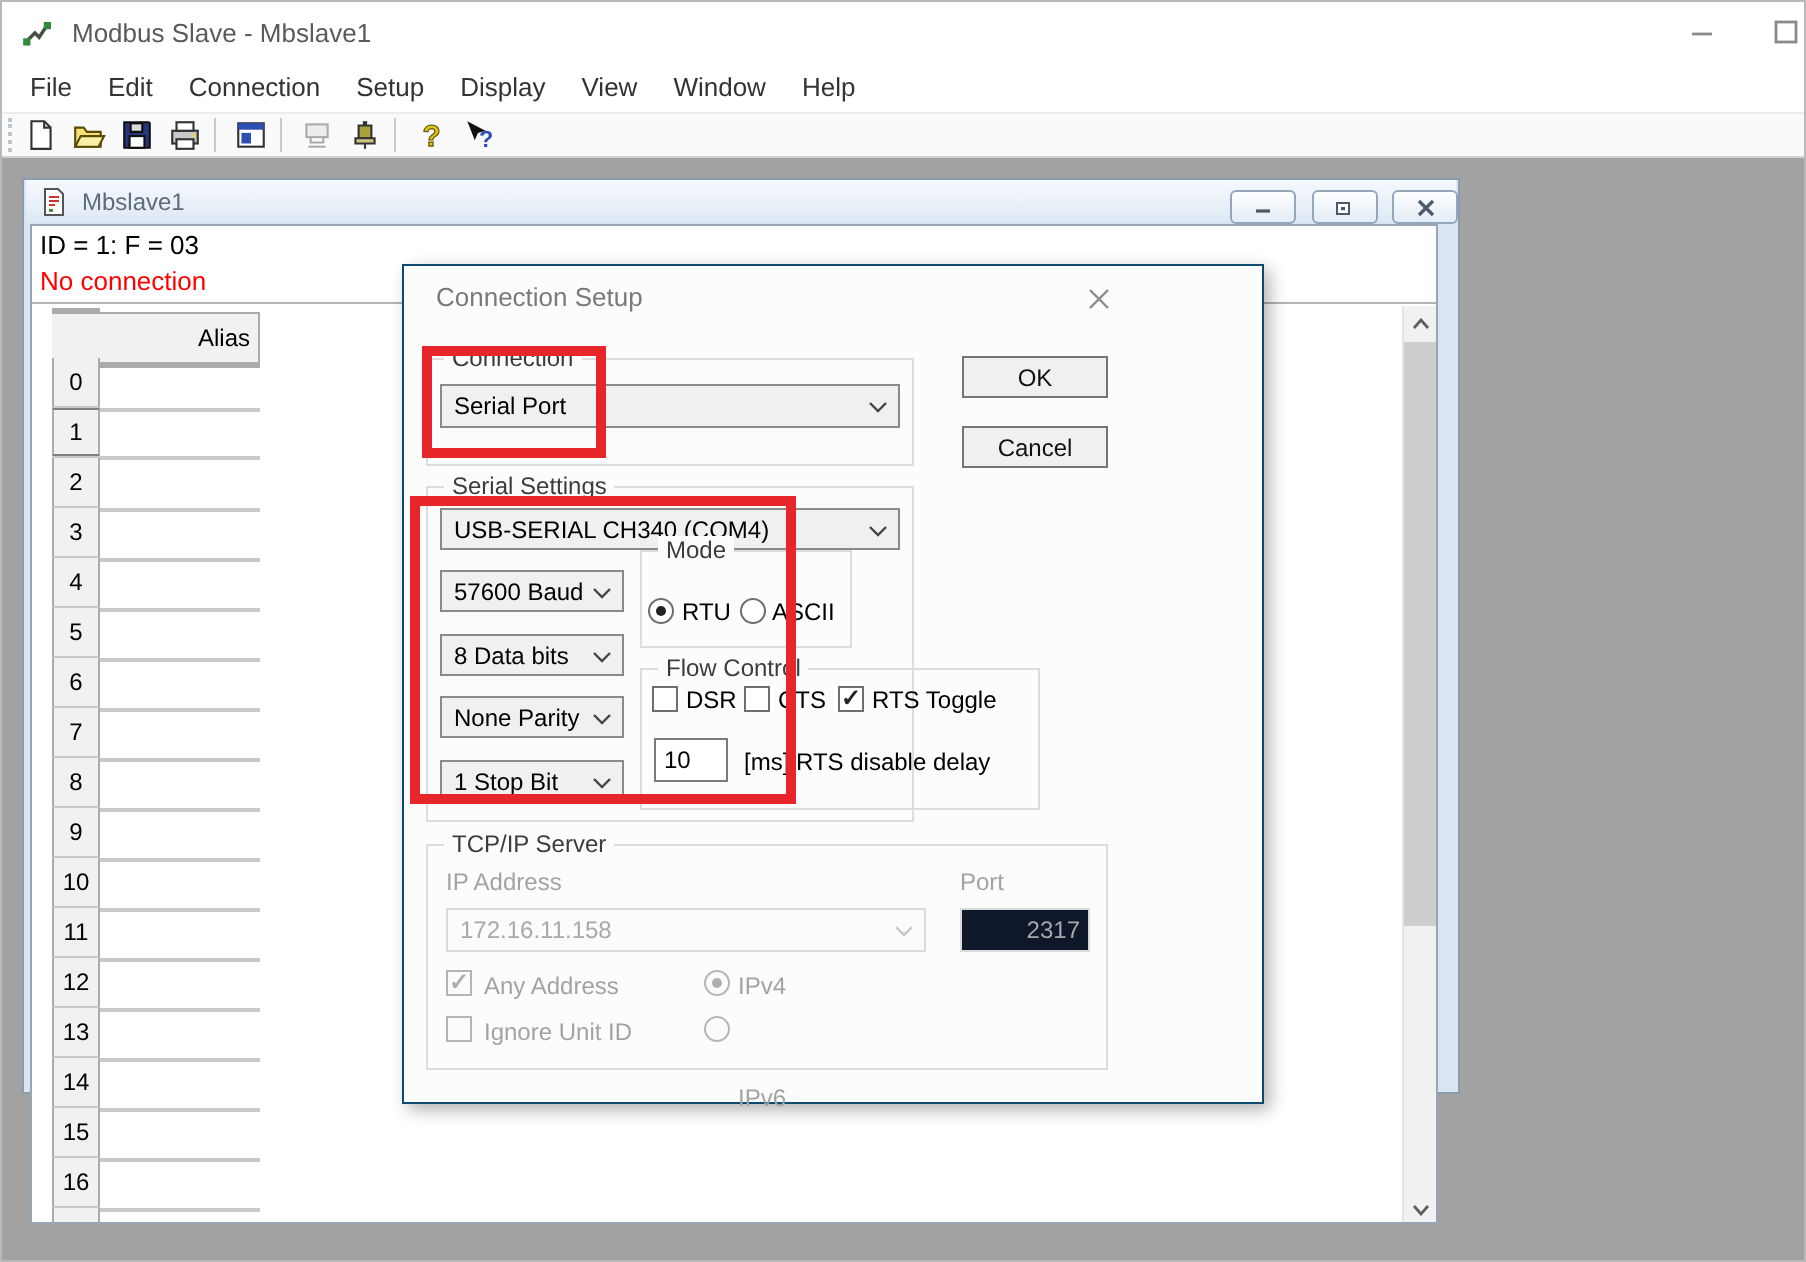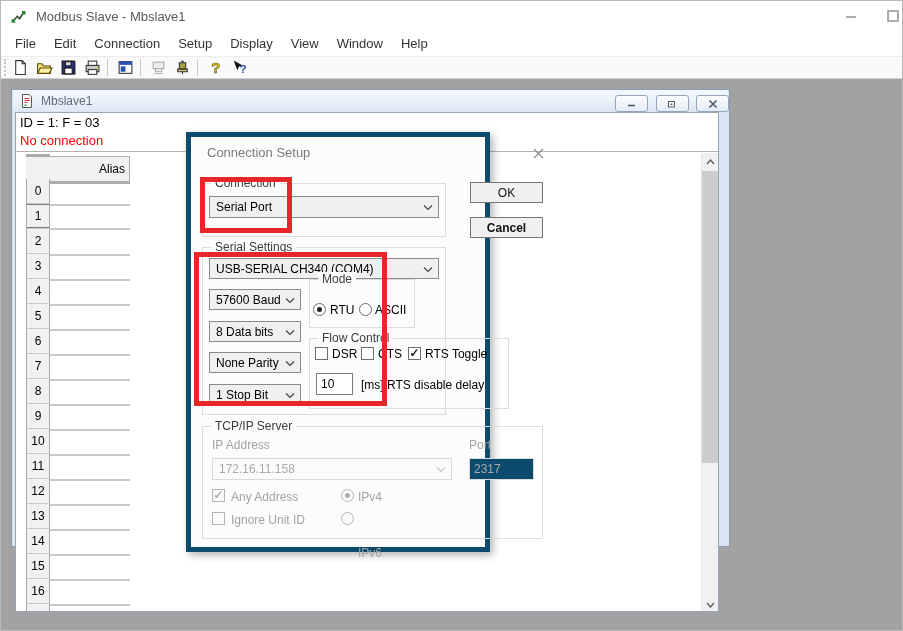"Connection Setup" .dialog { border: 5px solid #0c4a6e -> 1px solid #0c4a6e; left: 185px -> 200px; width: 304px -> 431px }
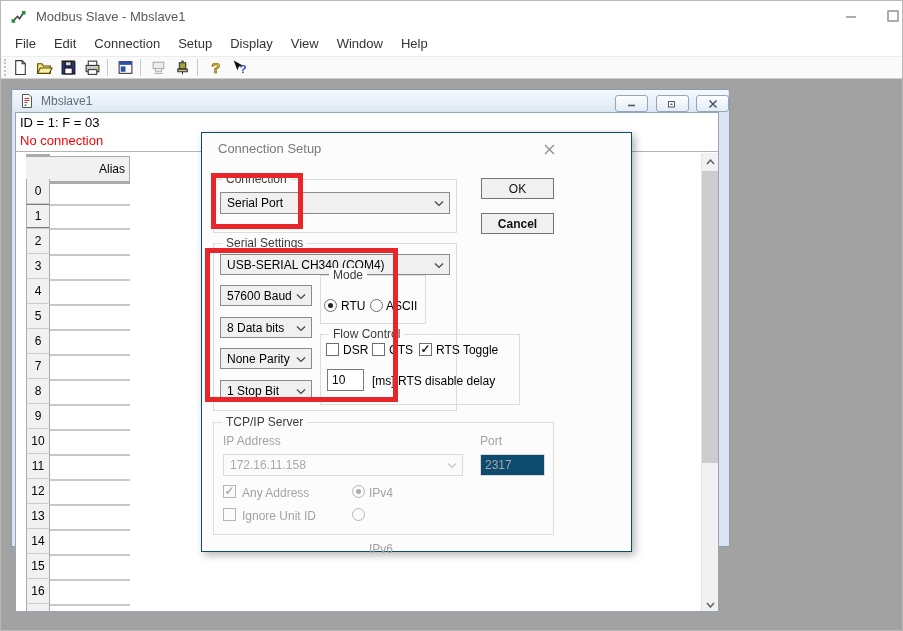"Cancel" div.btn { font-weight: bold -> none }
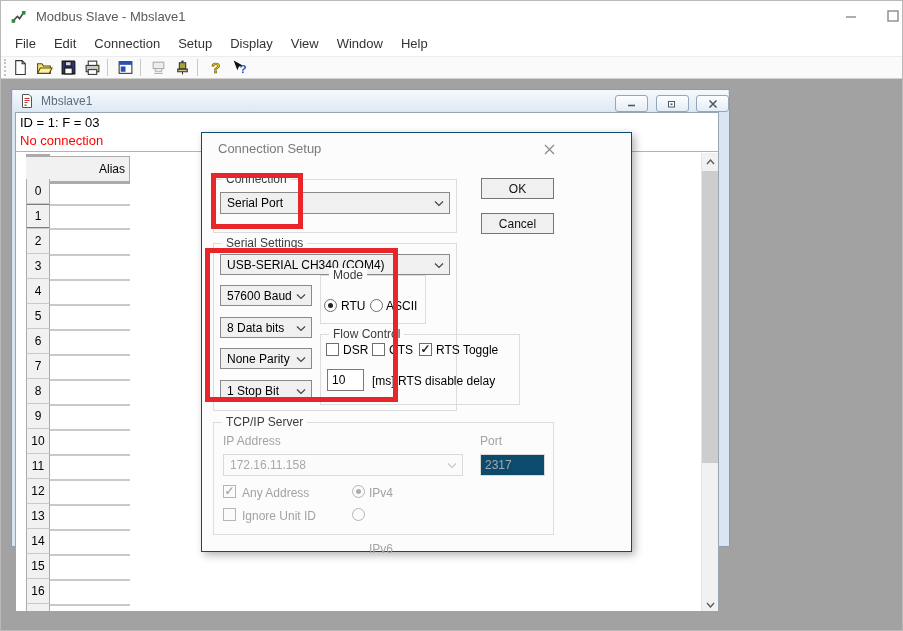"2317" .tinput.disabled { background: #0c4a6e -> #0f172a; justify-content: none -> flex-end }
